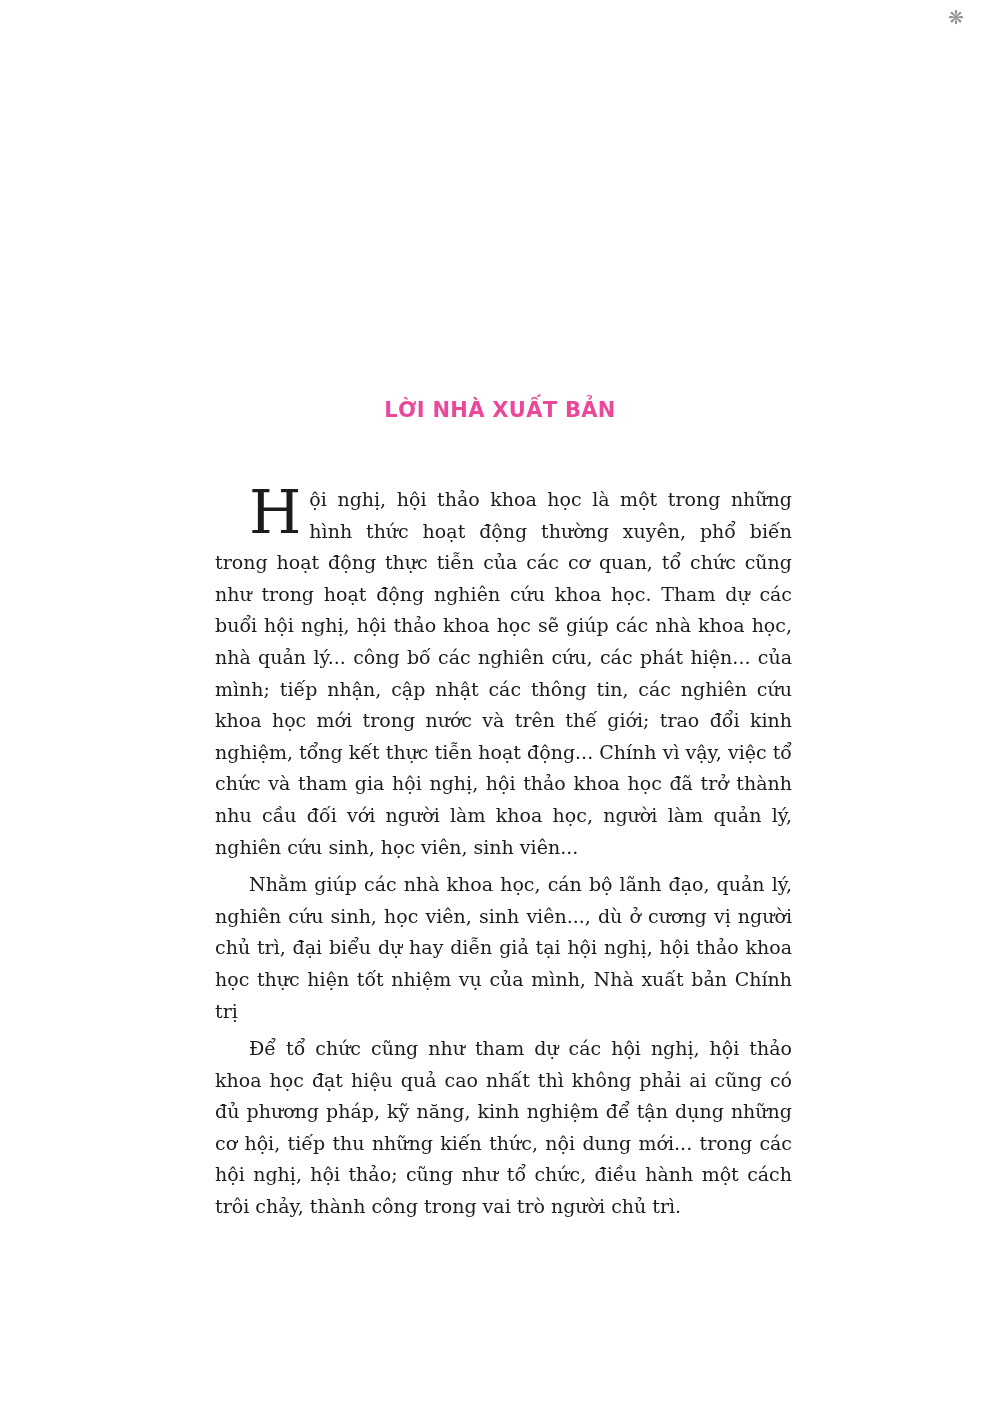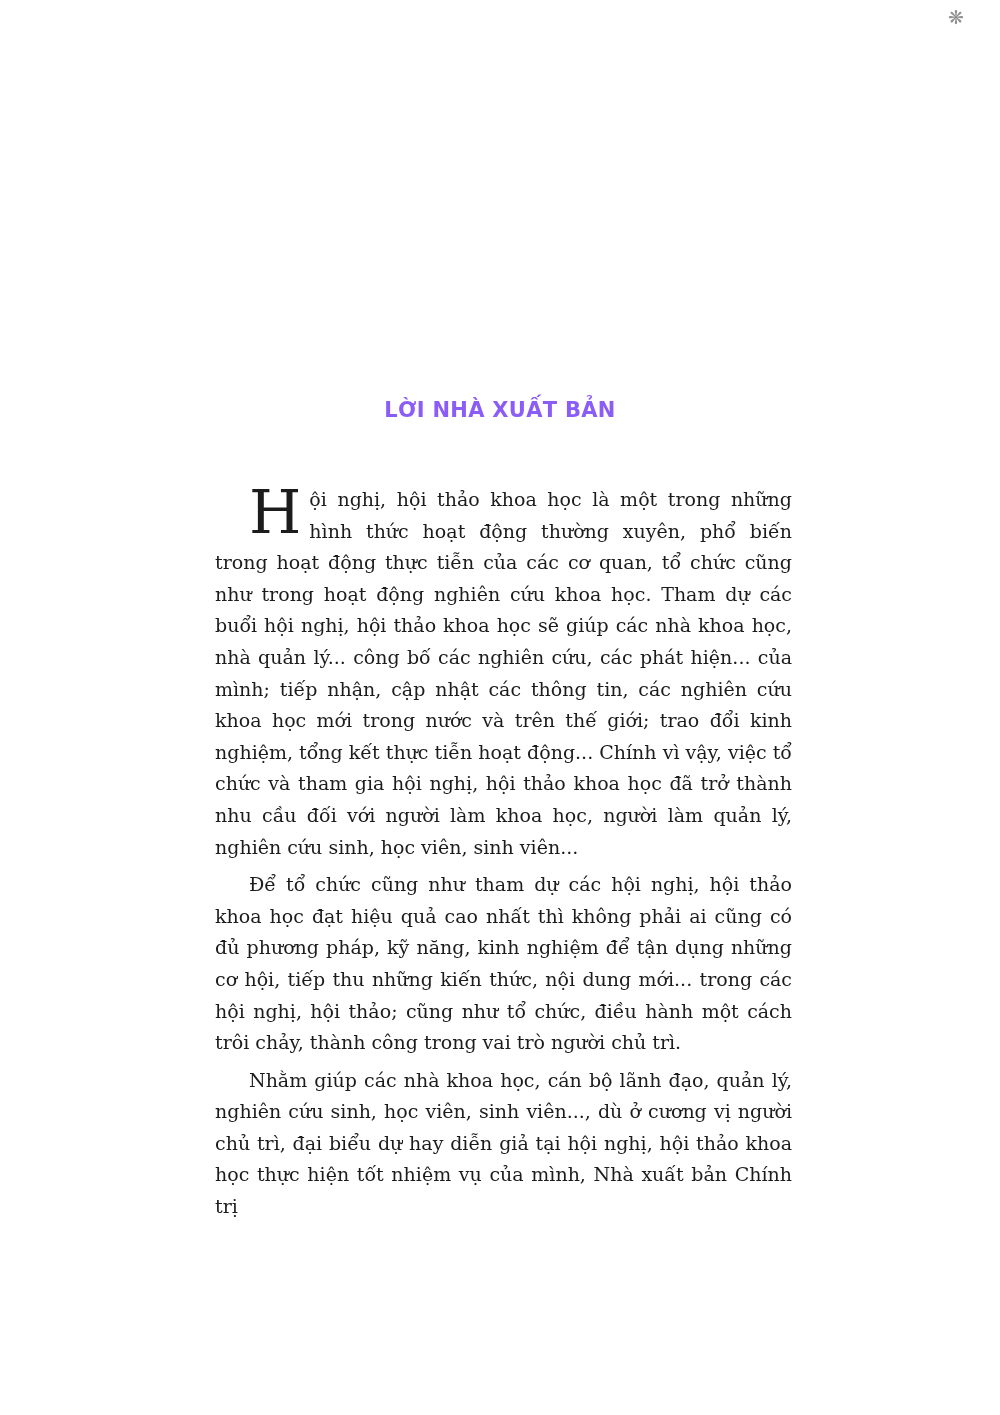"LỜI NHÀ XUẤT BẢN" .title { color: #8b5cf6 -> #ec4899 }
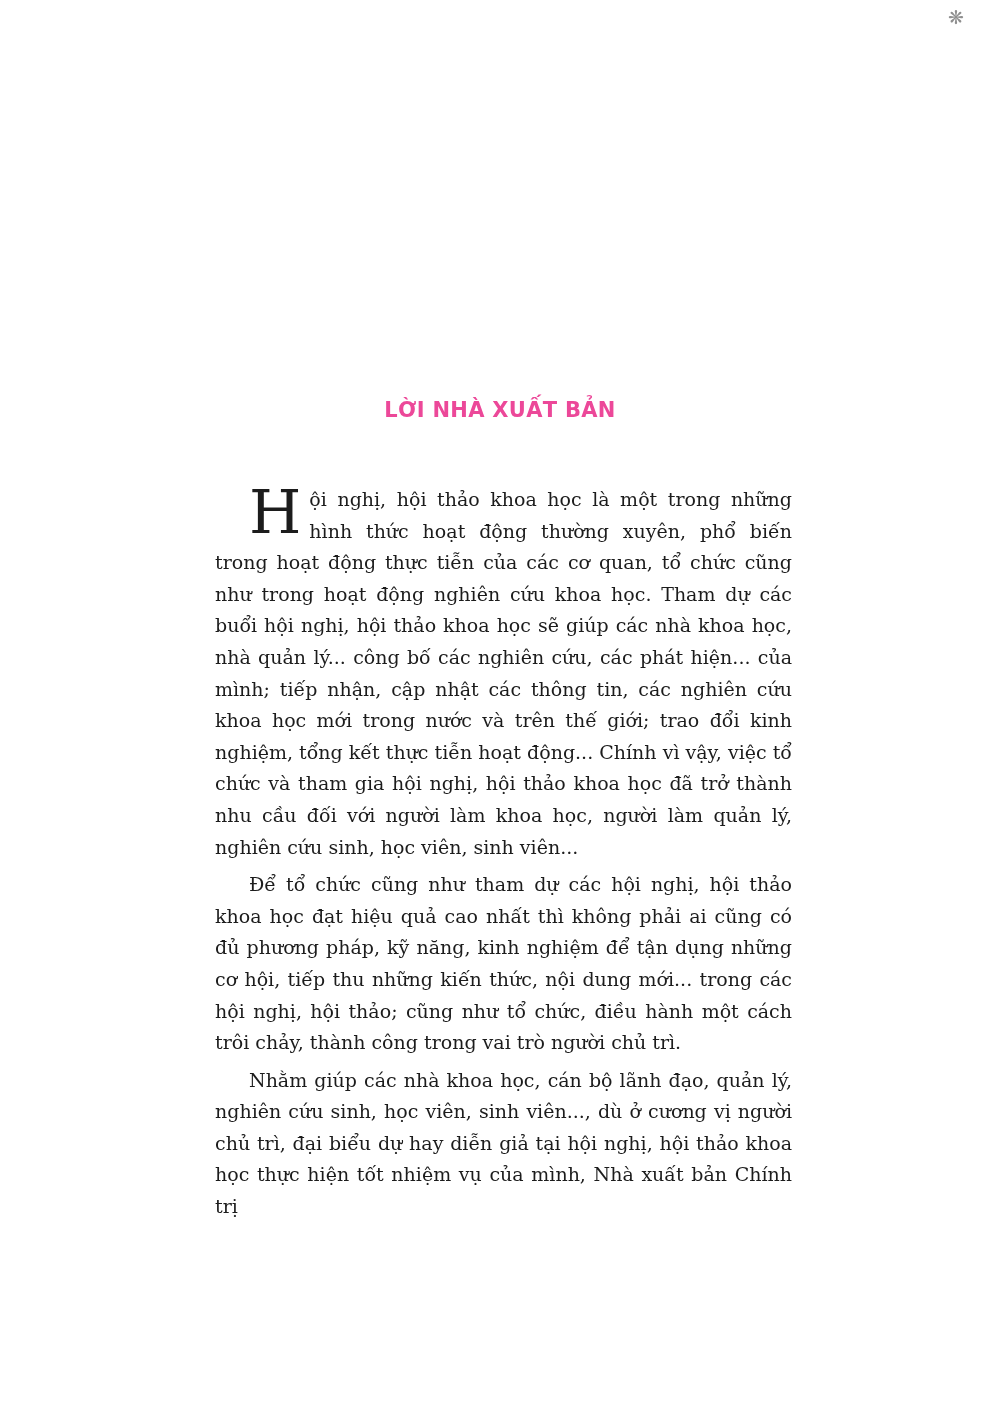"Để tổ chức cũng như" p.para { order: before "Nhằm giúp các nhà khoa" -> after "Nhằm giúp các nhà khoa" }
